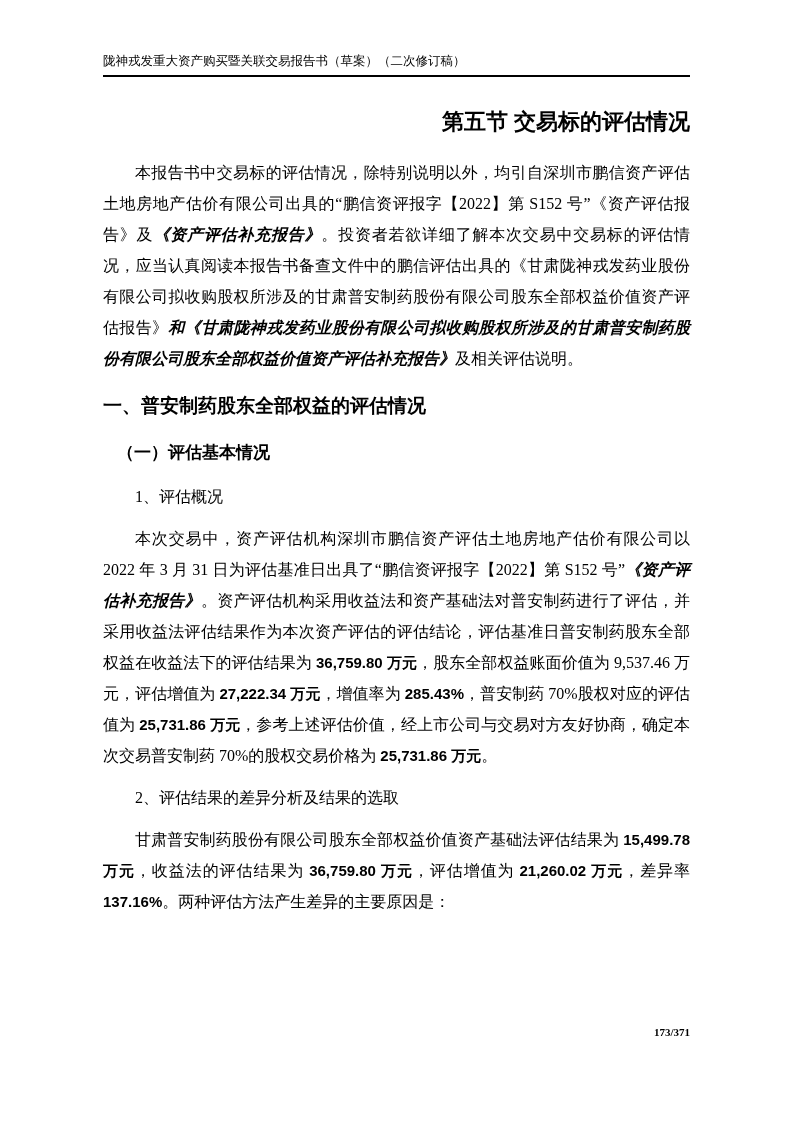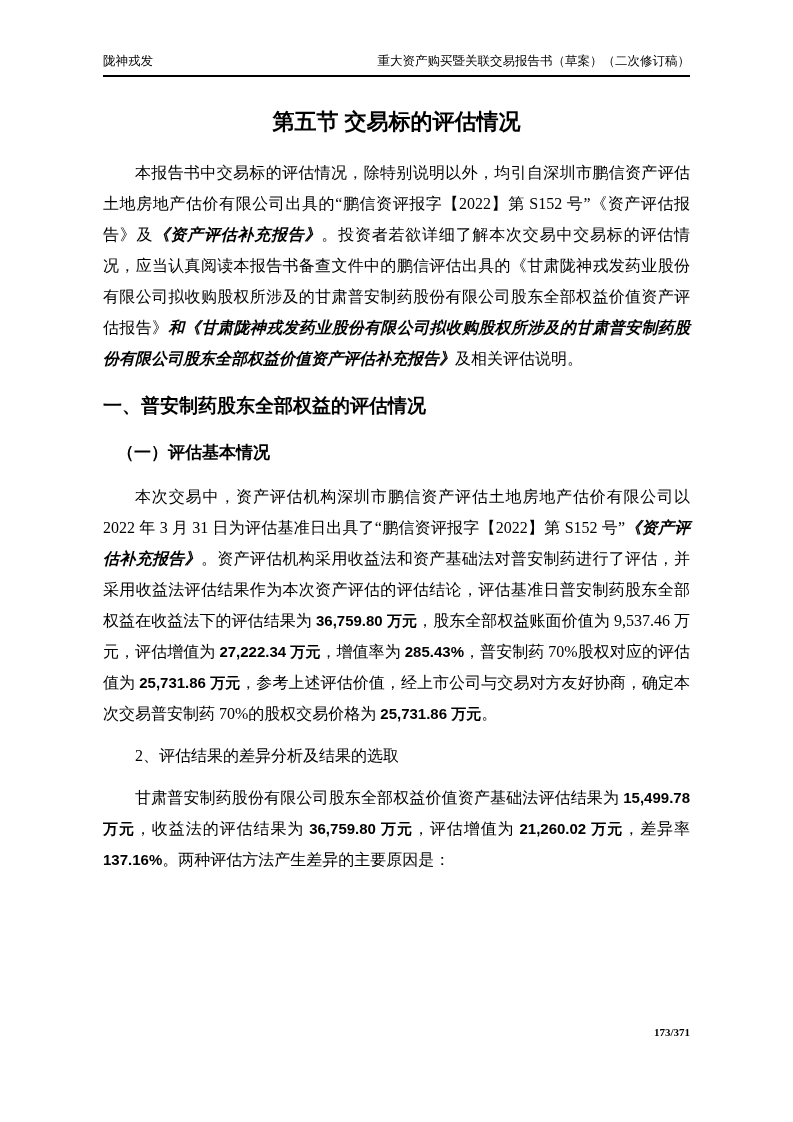"陇神戎发" .header { justify-content: space-between -> flex-start }
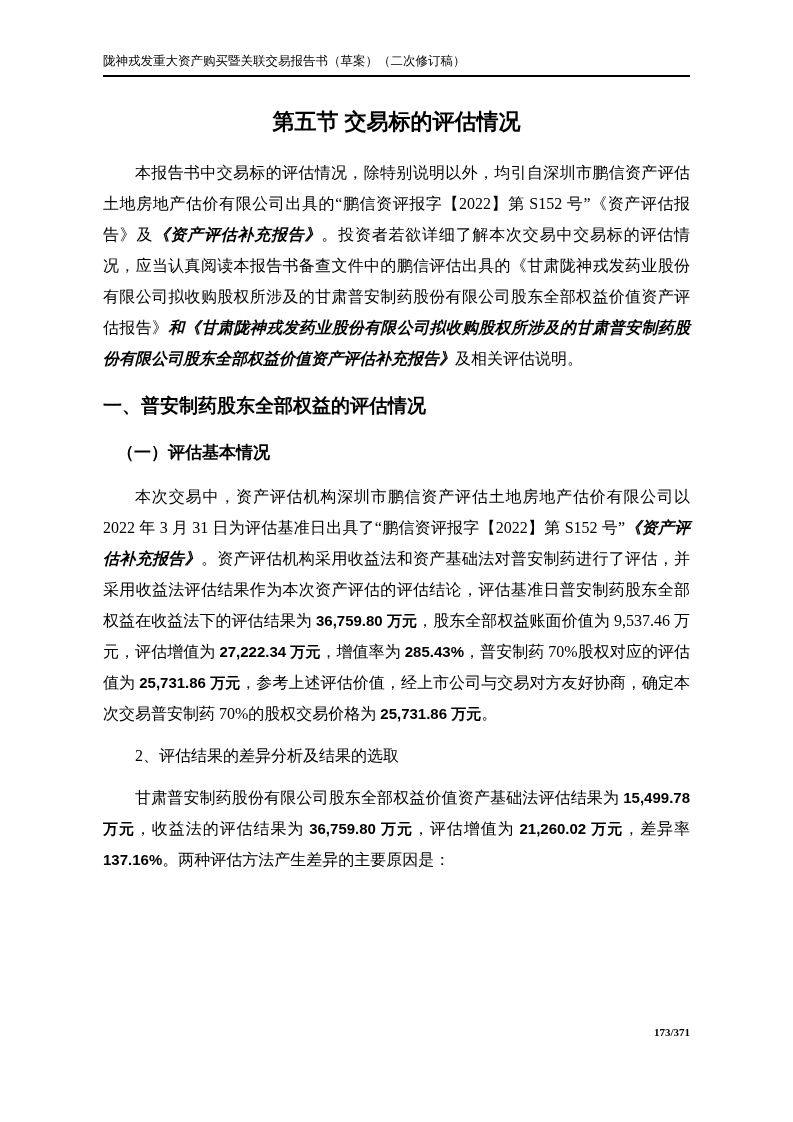"第五节 交易标的评估情况" .doc-title { text-align: center -> right }
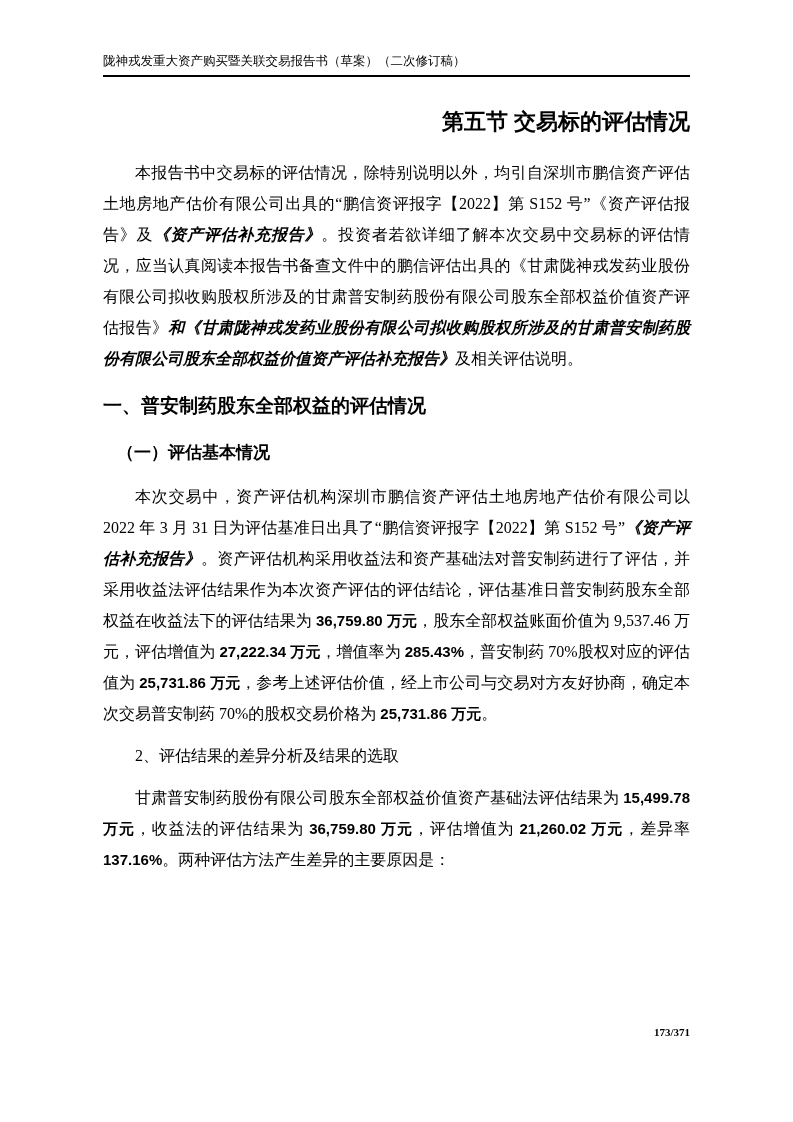"1、评估概况" p.body { html: none -> <p>1、评估概况</p> }
